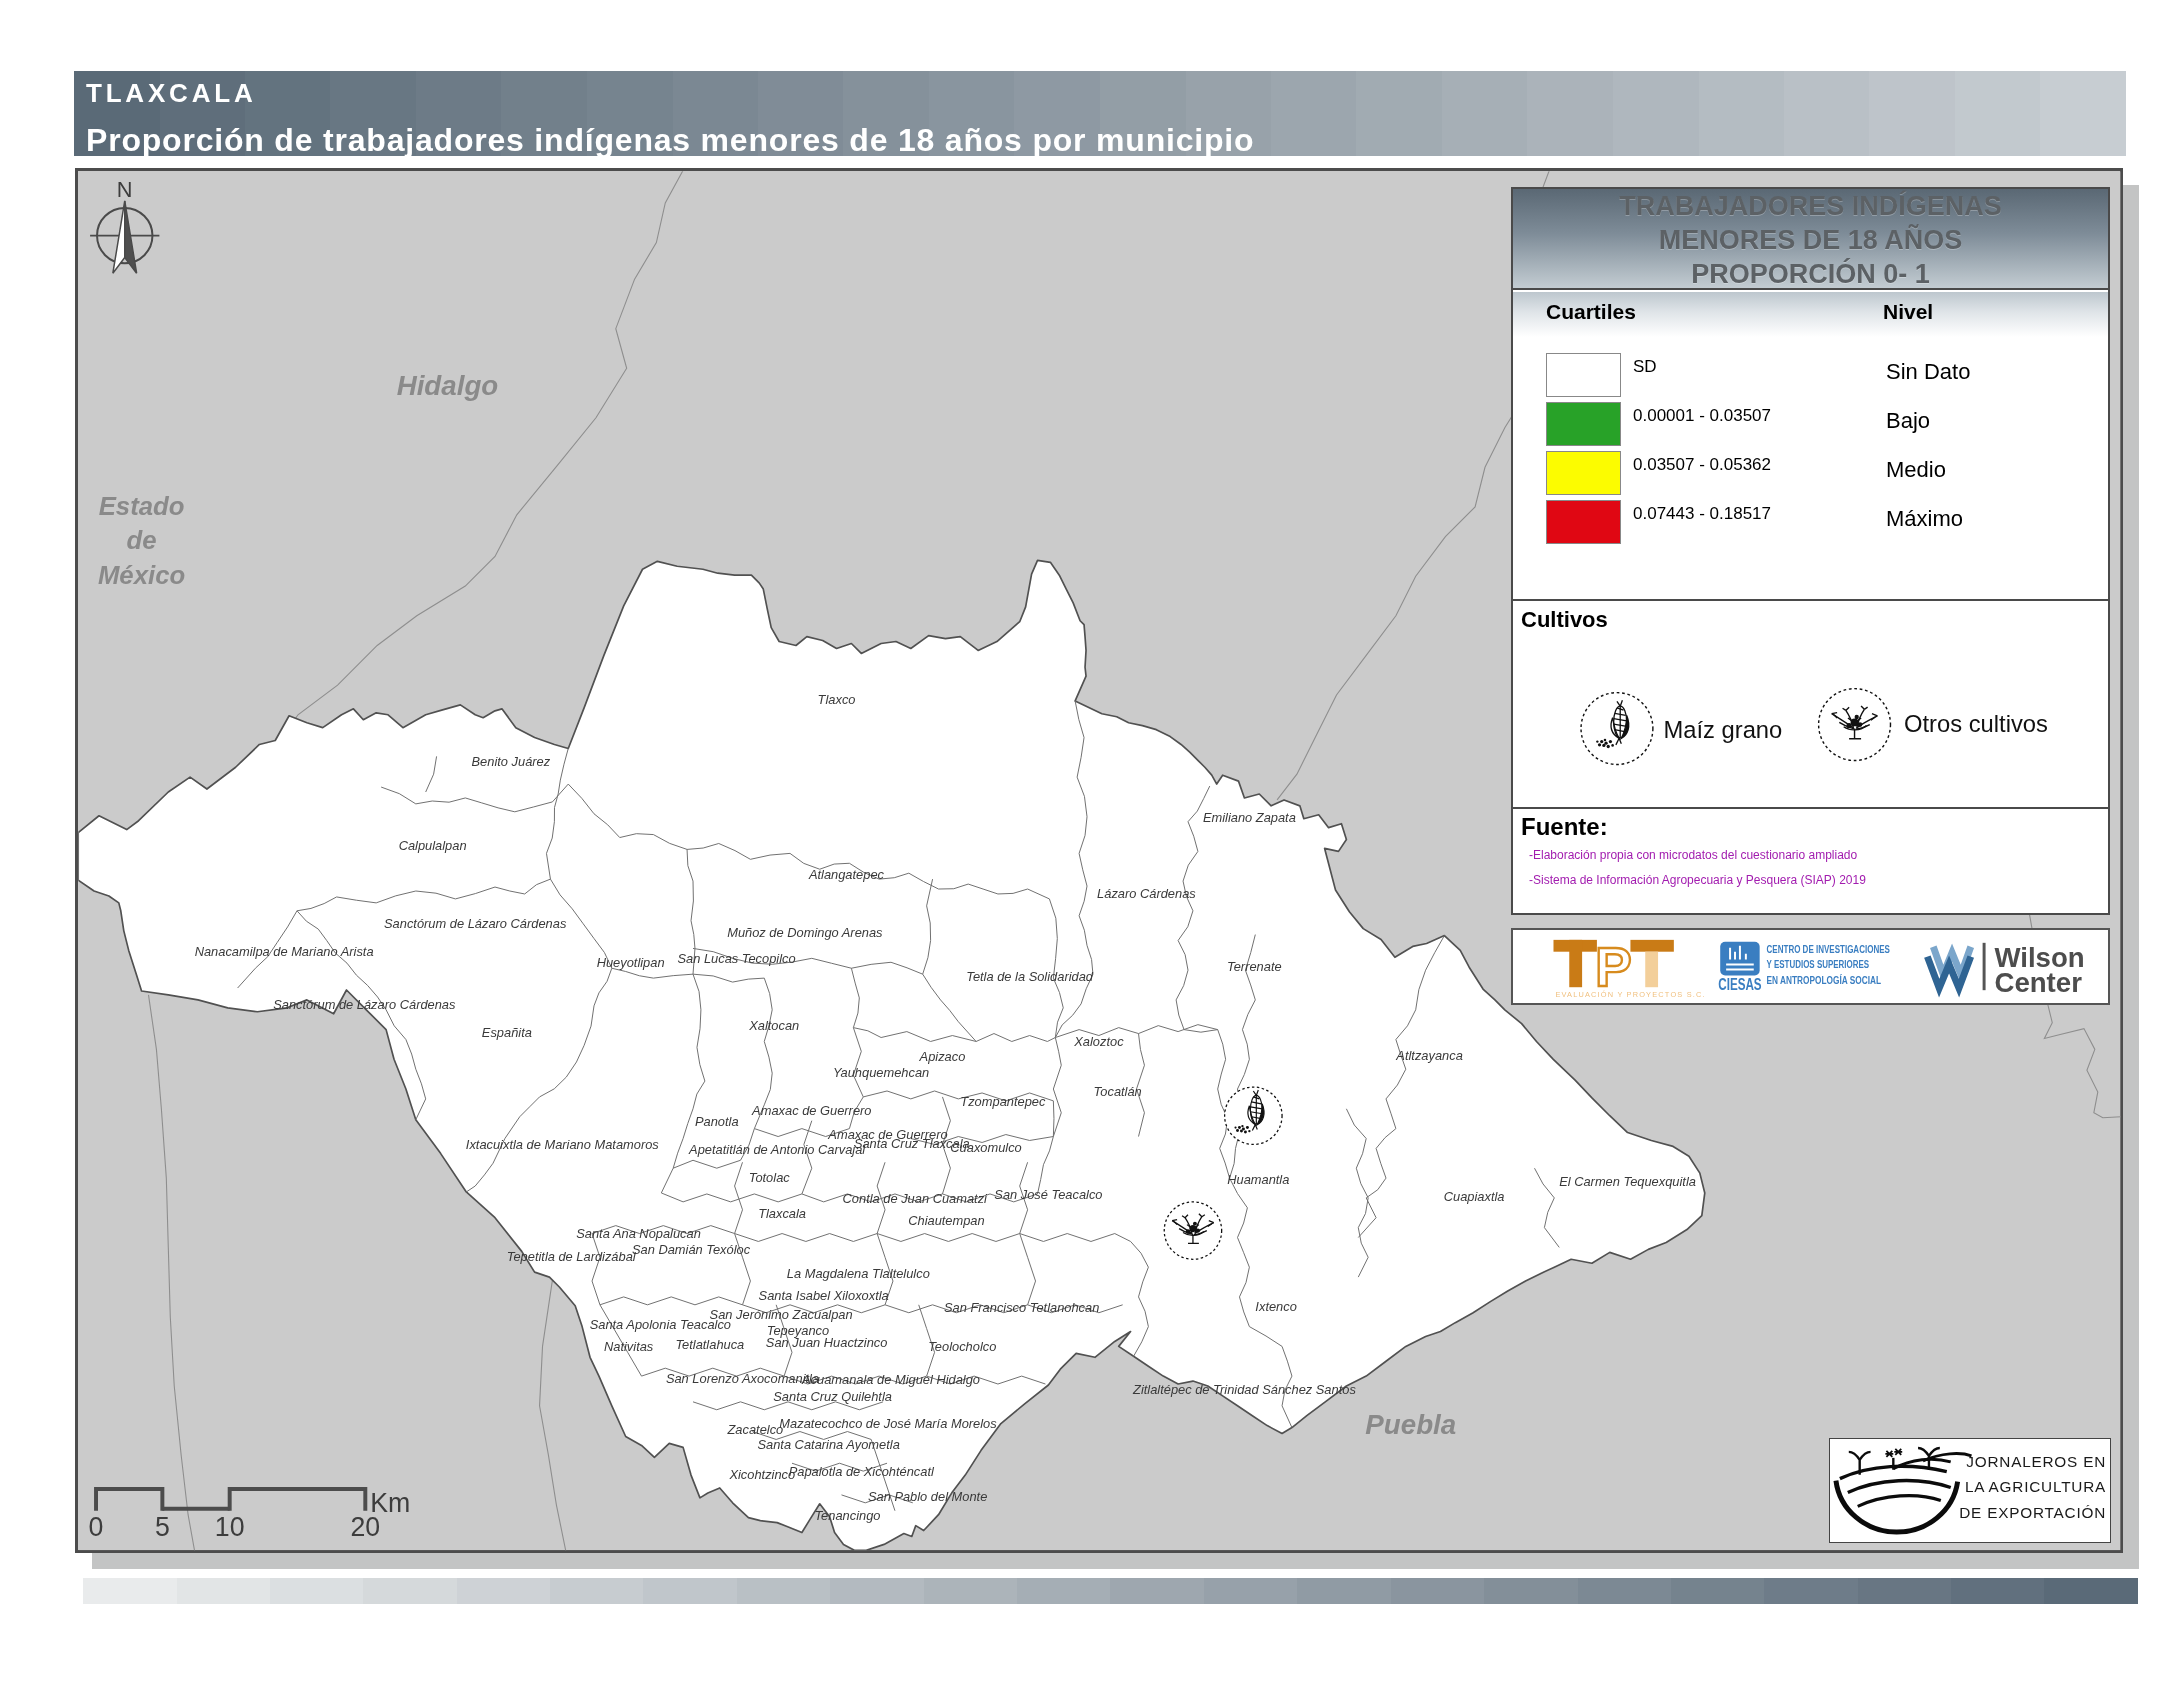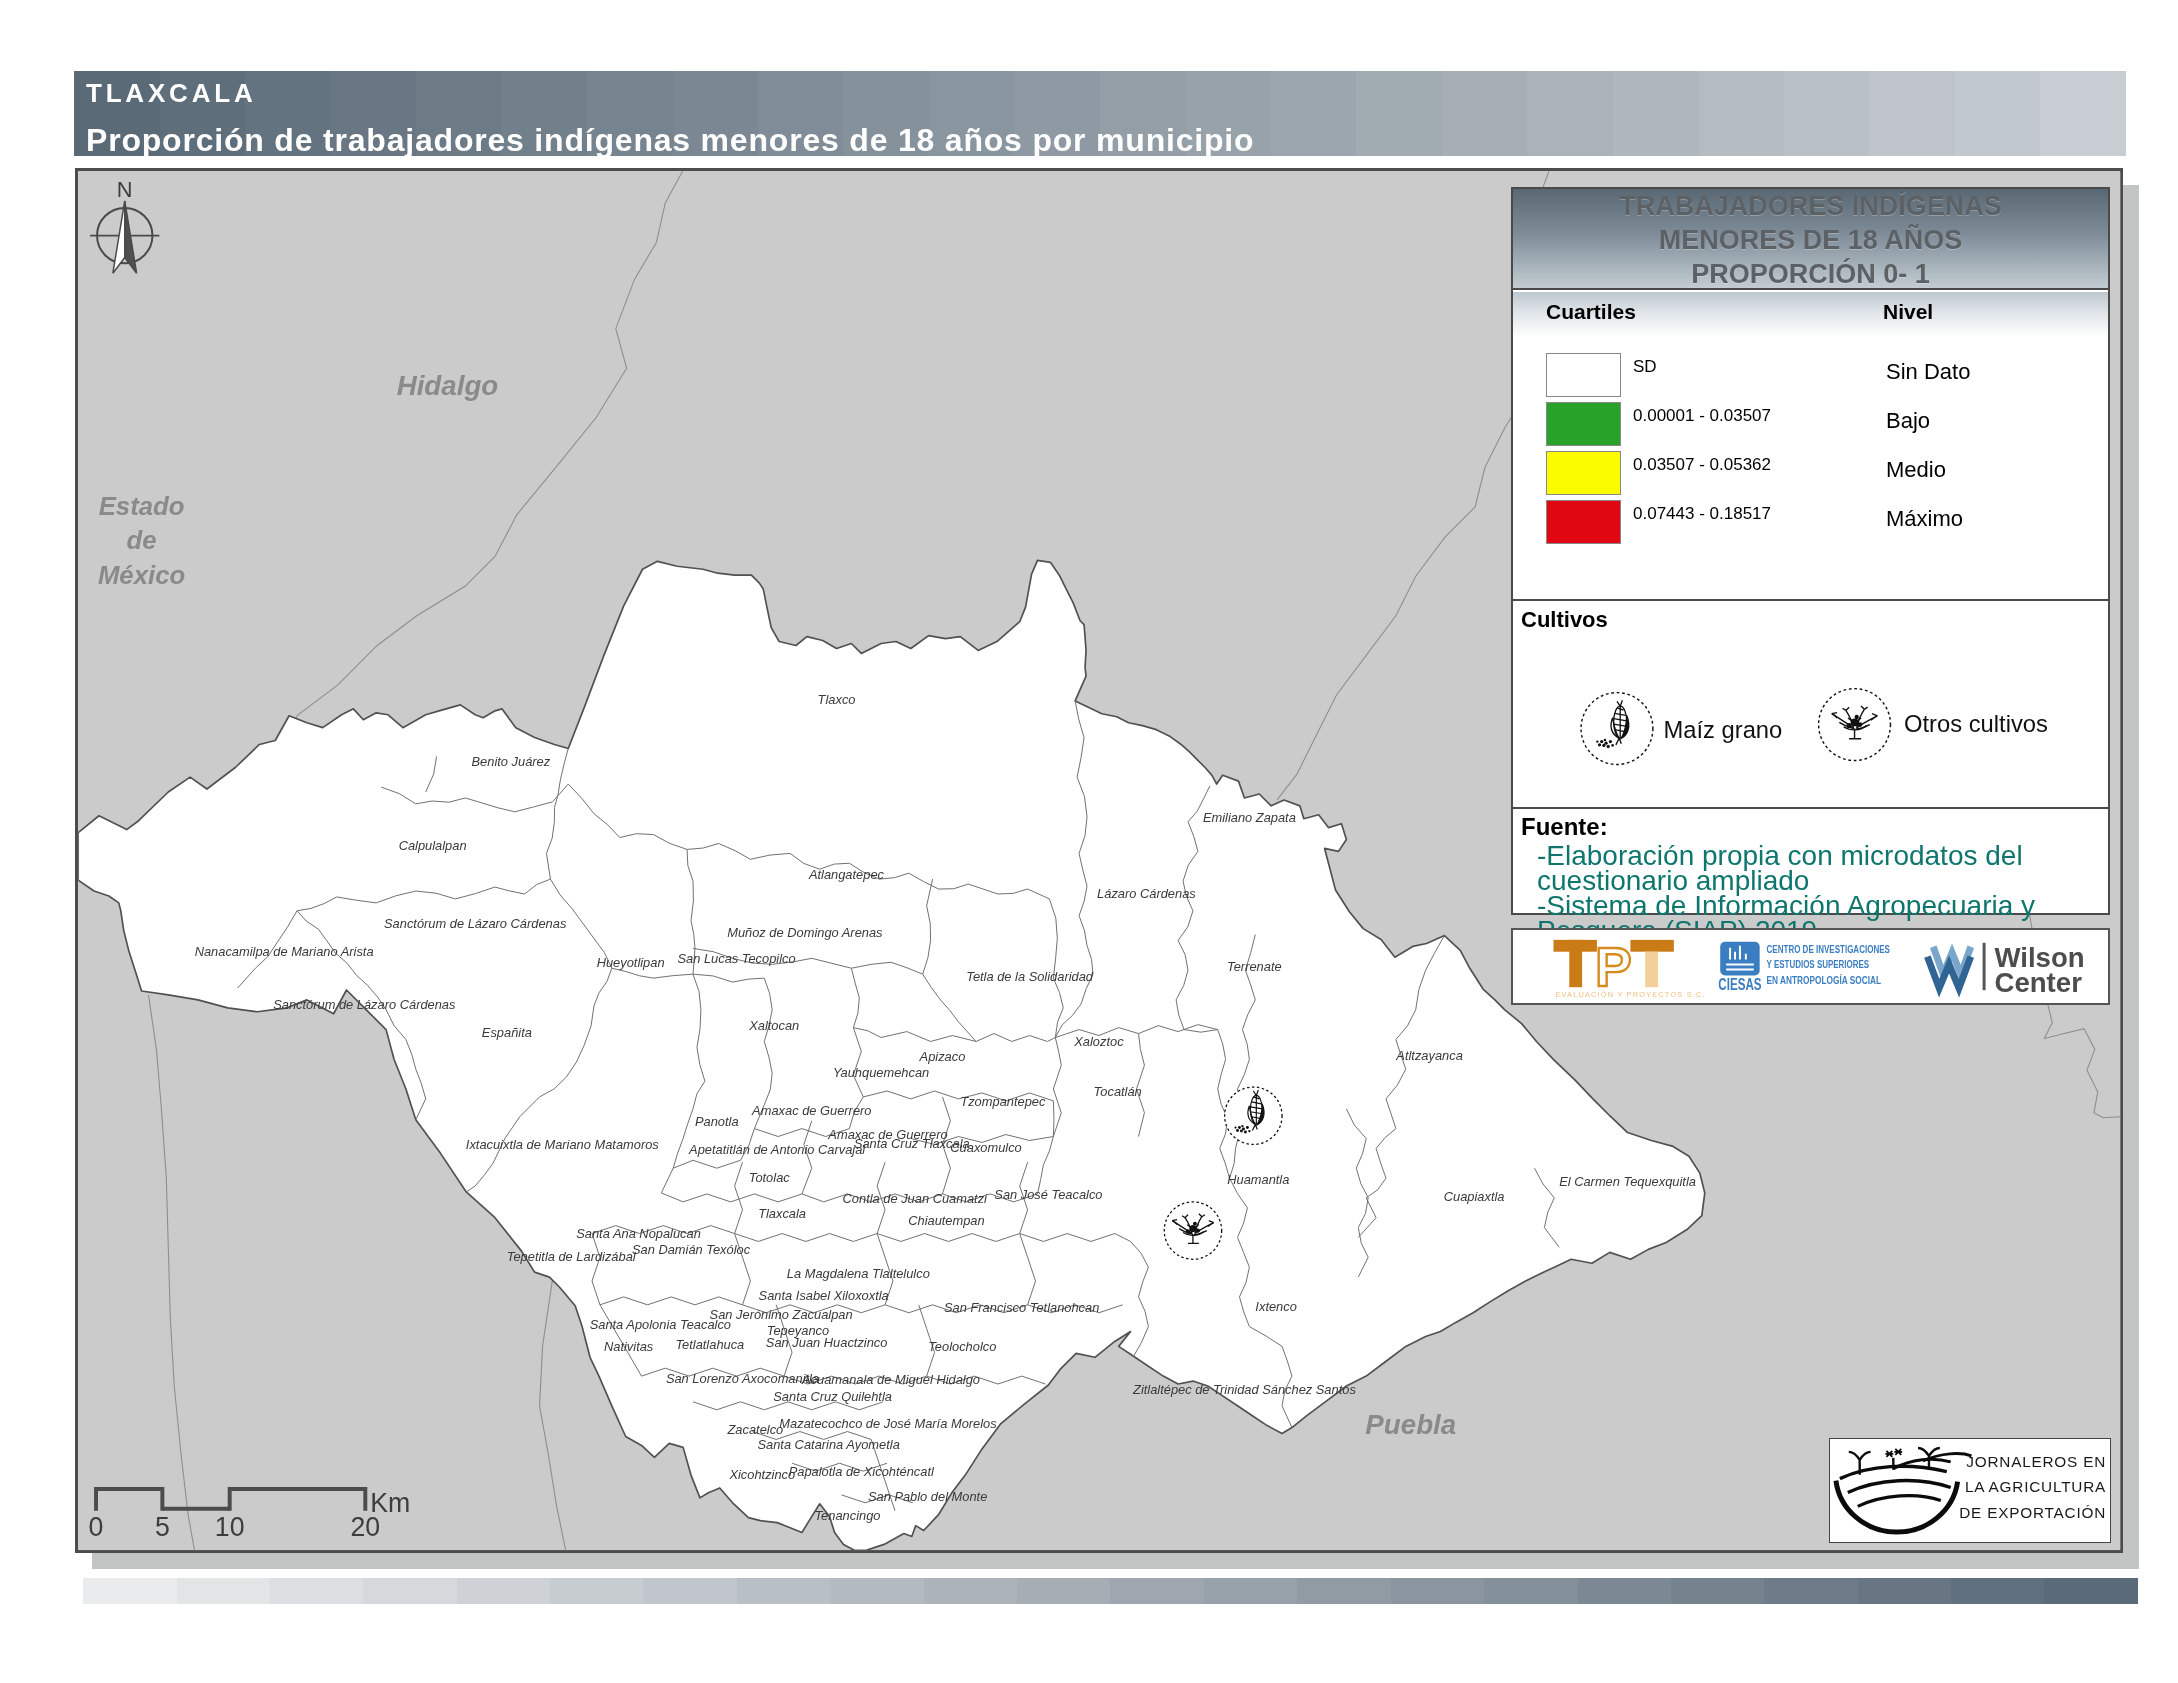"-Elaboración propia con microdatos del" .fline { color: #0f766e -> #a21caf; font-size: 28px -> 12px; margin-left: 24px -> 16px }
